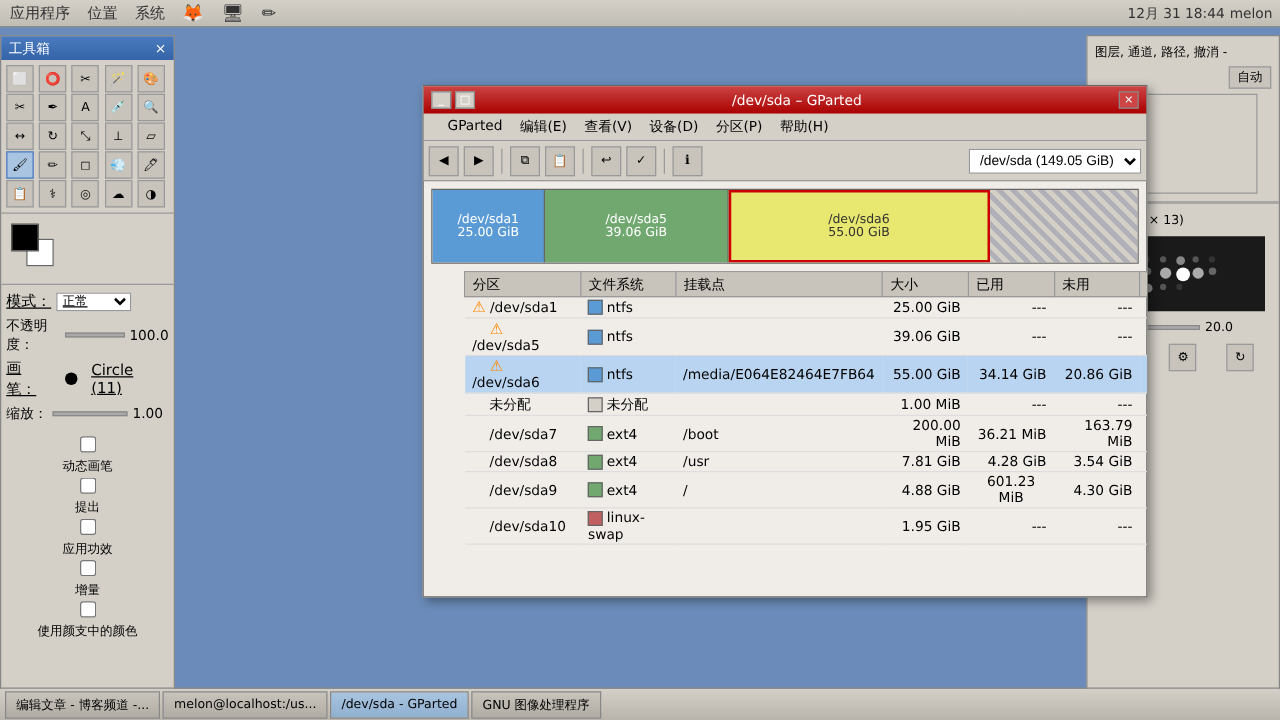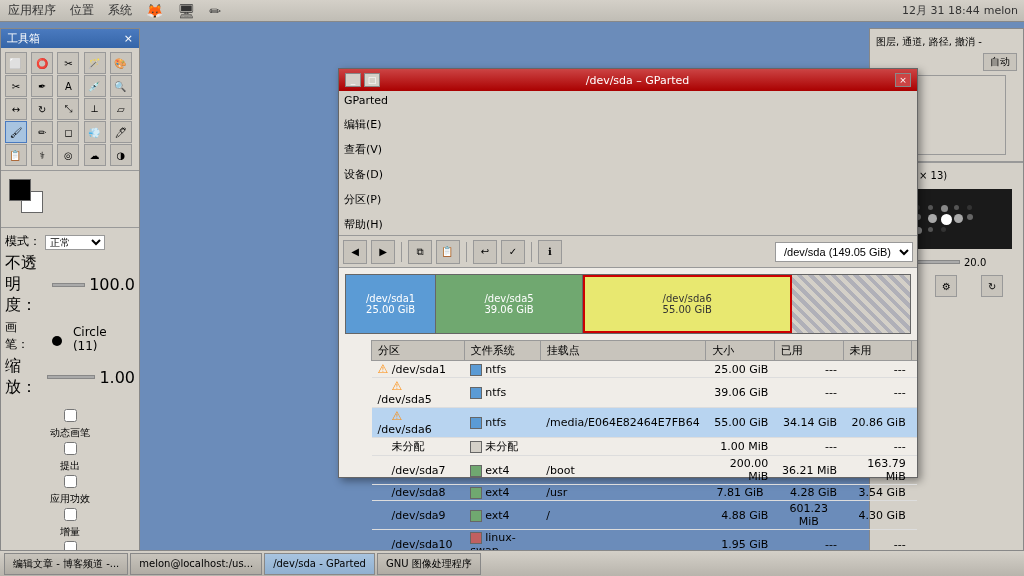"GParted" .gparted-menubar { flex-direction: column -> none; padding: 2px 2px -> 2px 16px }
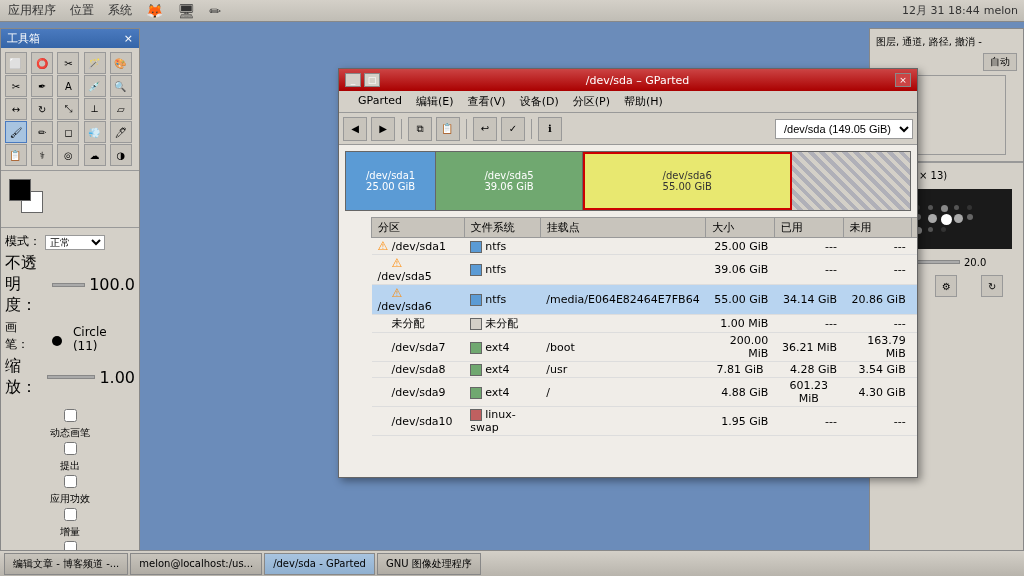"模式：" .toolbox-row { align-items: flex-end -> center; text-decoration: none -> underline }
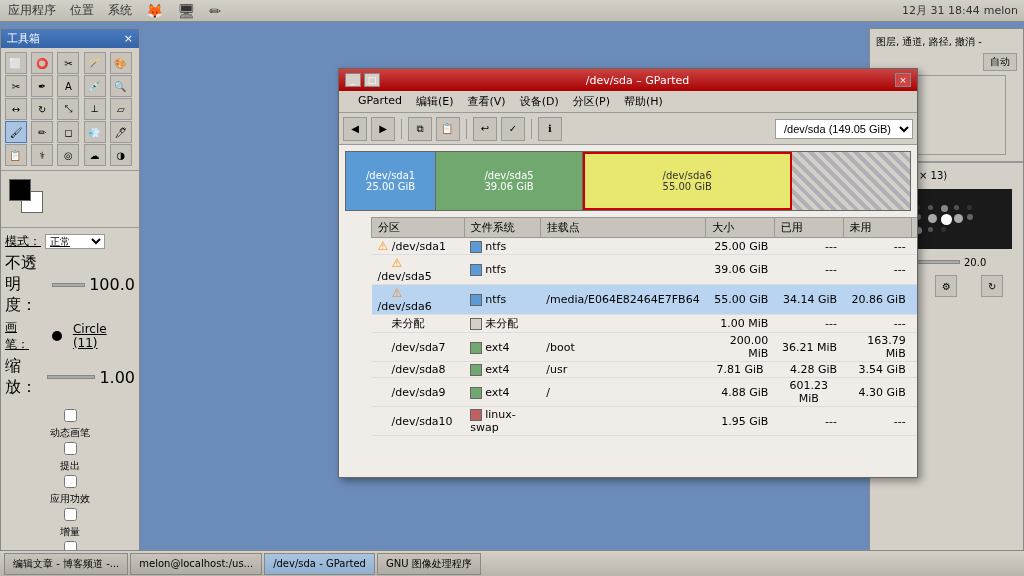"不透明度：" .slider-row { font-size: 16px -> 11px }
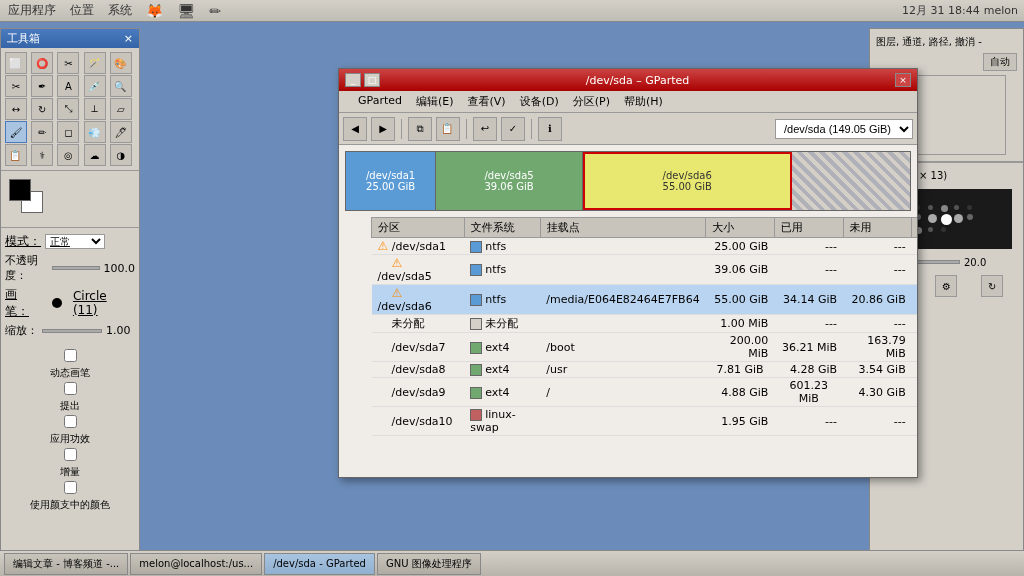"7.81 GiB" td { text-align: center -> right }
